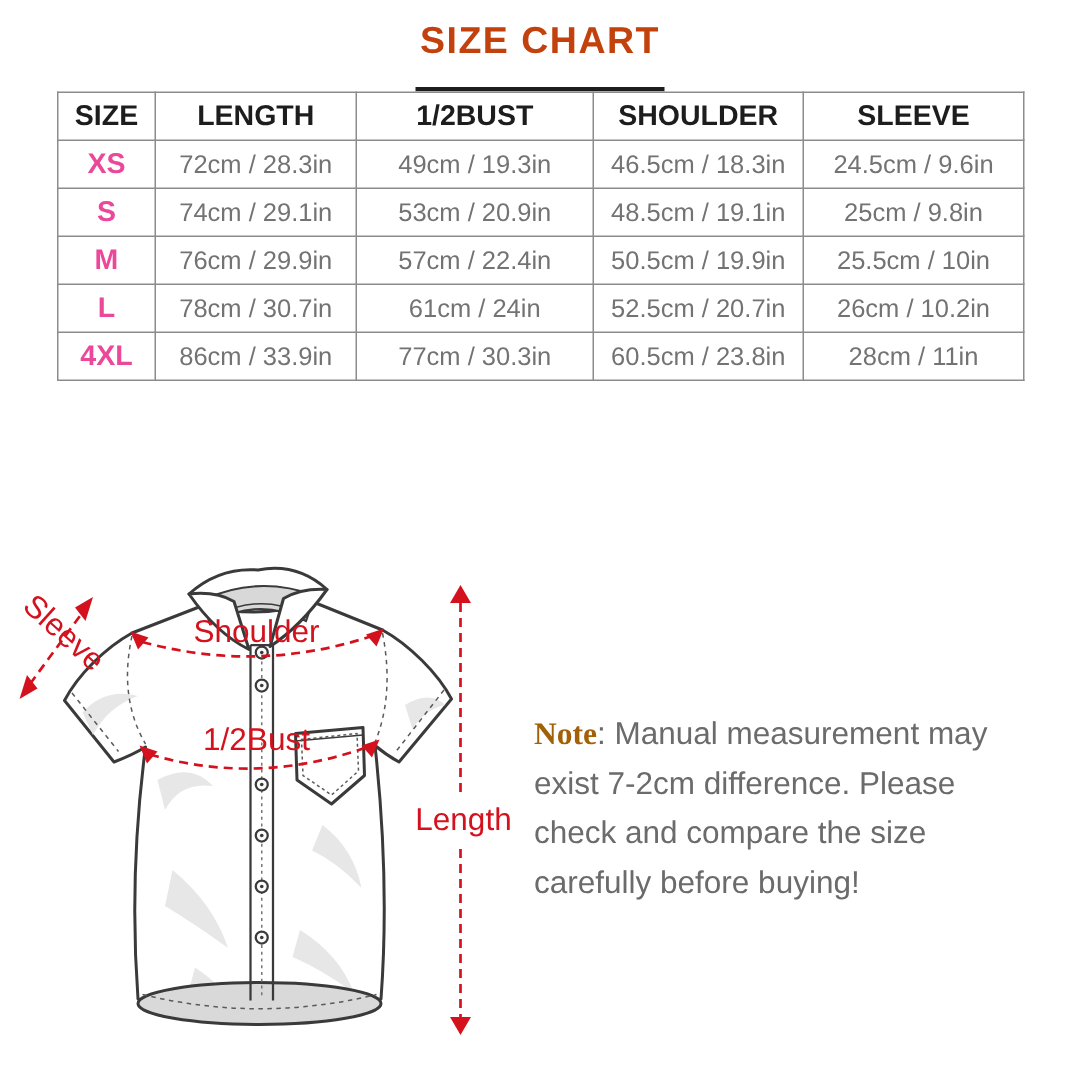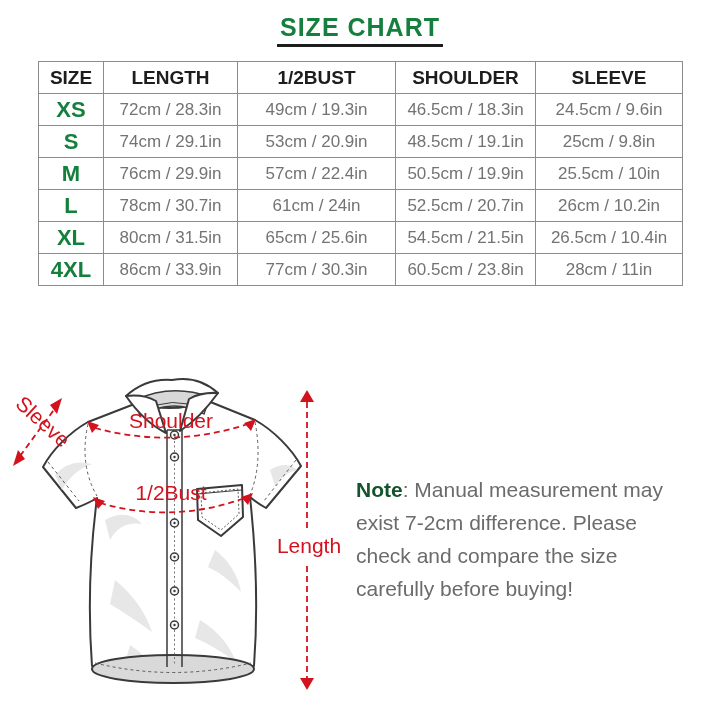"SIZE CHART" .title { color: #15803d -> #c2410c; padding: 0 3px 2px -> 0 3px 16px }
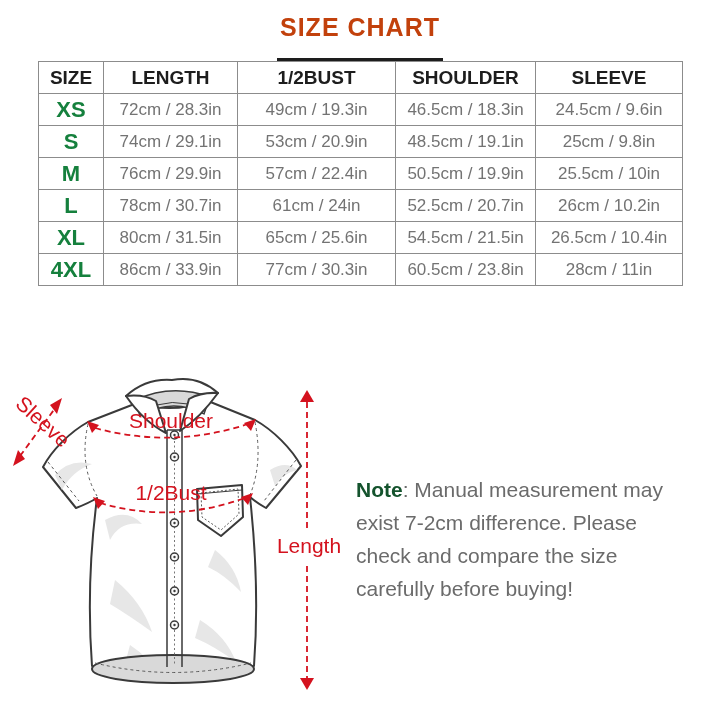"XS" .size-table tbody td.size-label { color: #15803d -> #ec4899; font-size: 22px -> 19px }
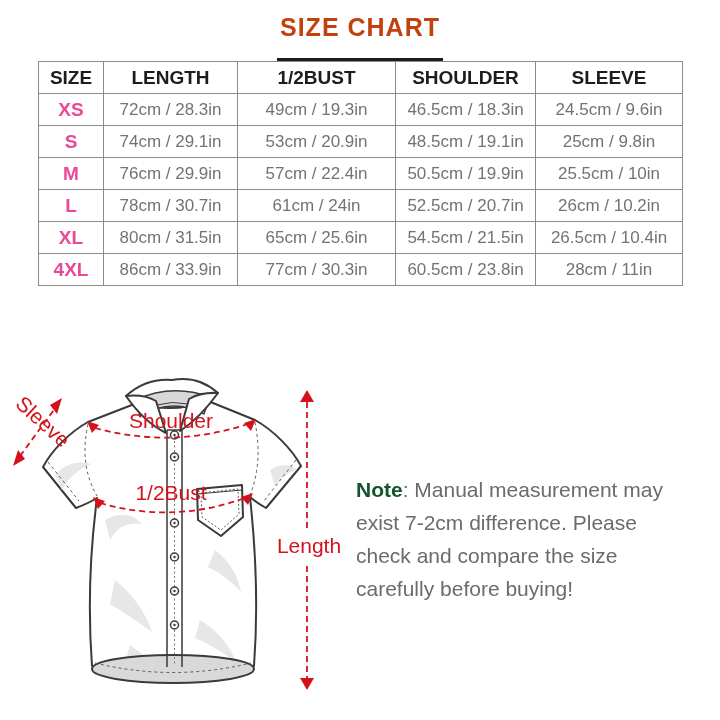"XL" tr { html: <tr> <td>XL</td> <td>80cm / 31.5in</td> <td>65cm / 25.6in</td> <td>54.5cm / 21.5in</td> <td>26.5cm / 10.4in</td> </tr> -> none }
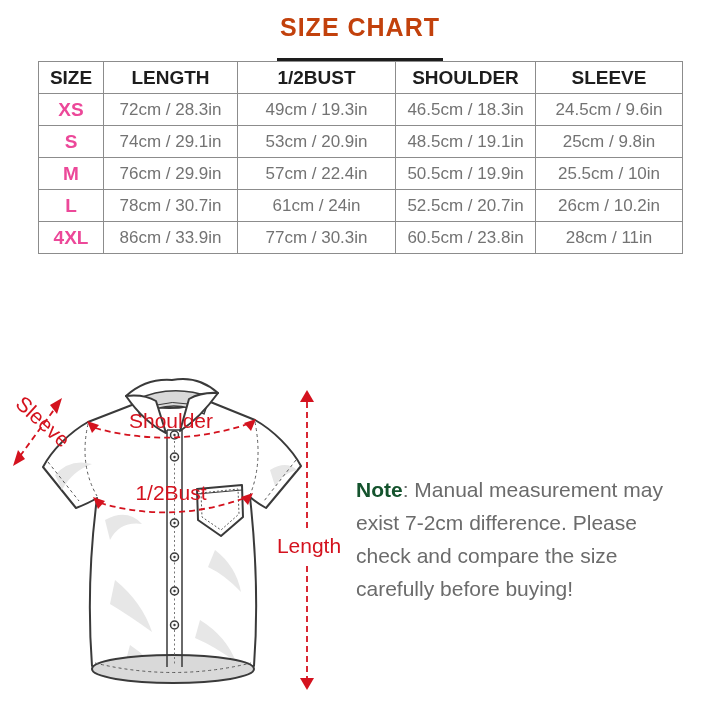"Note" .note .note-label { color: #14532d -> #a16207; font-family: none -> Liberation Serif, serif }
